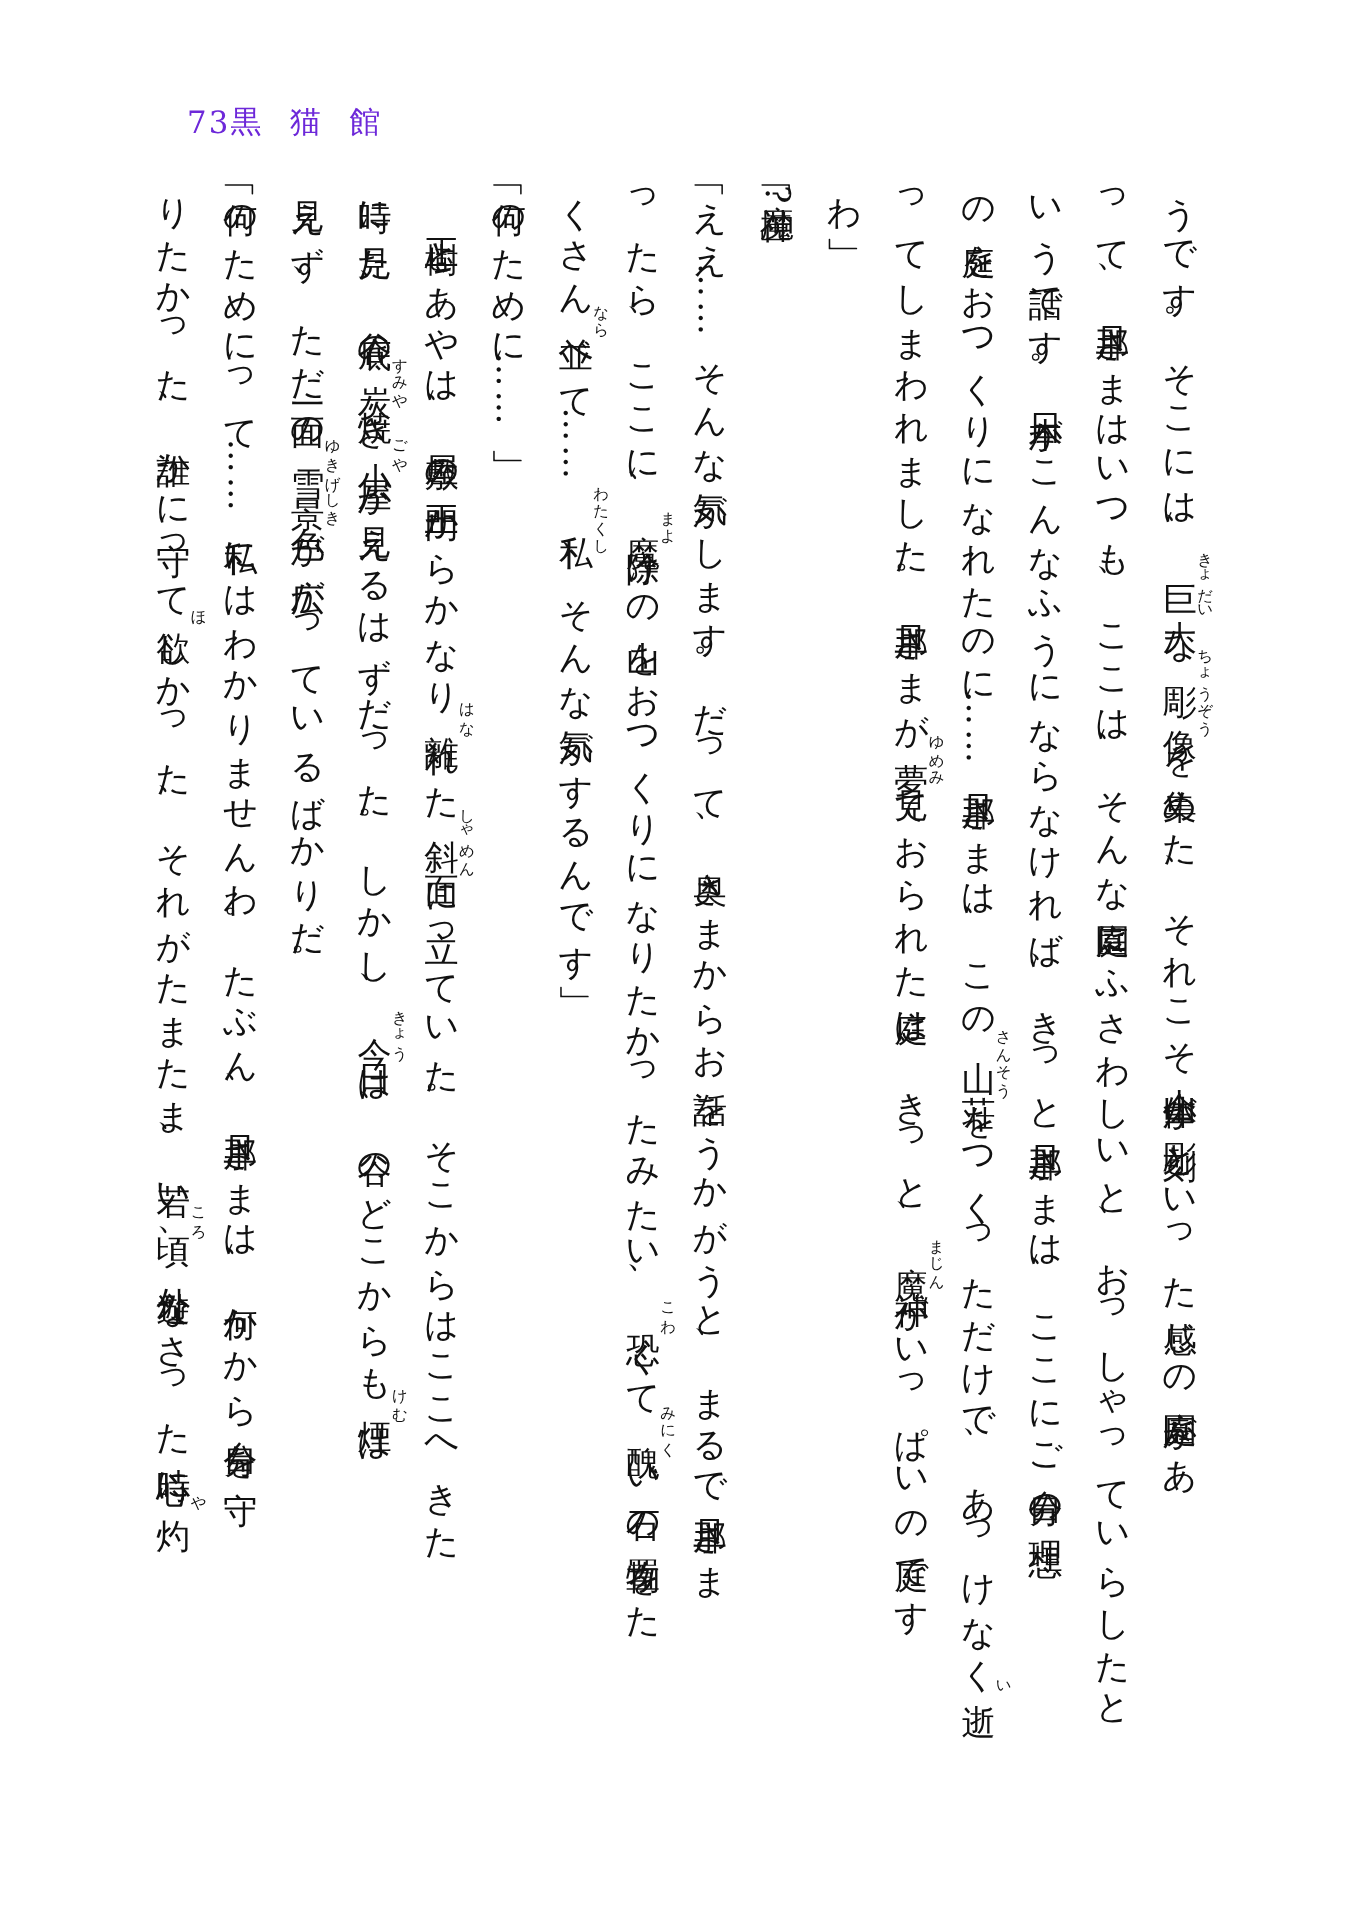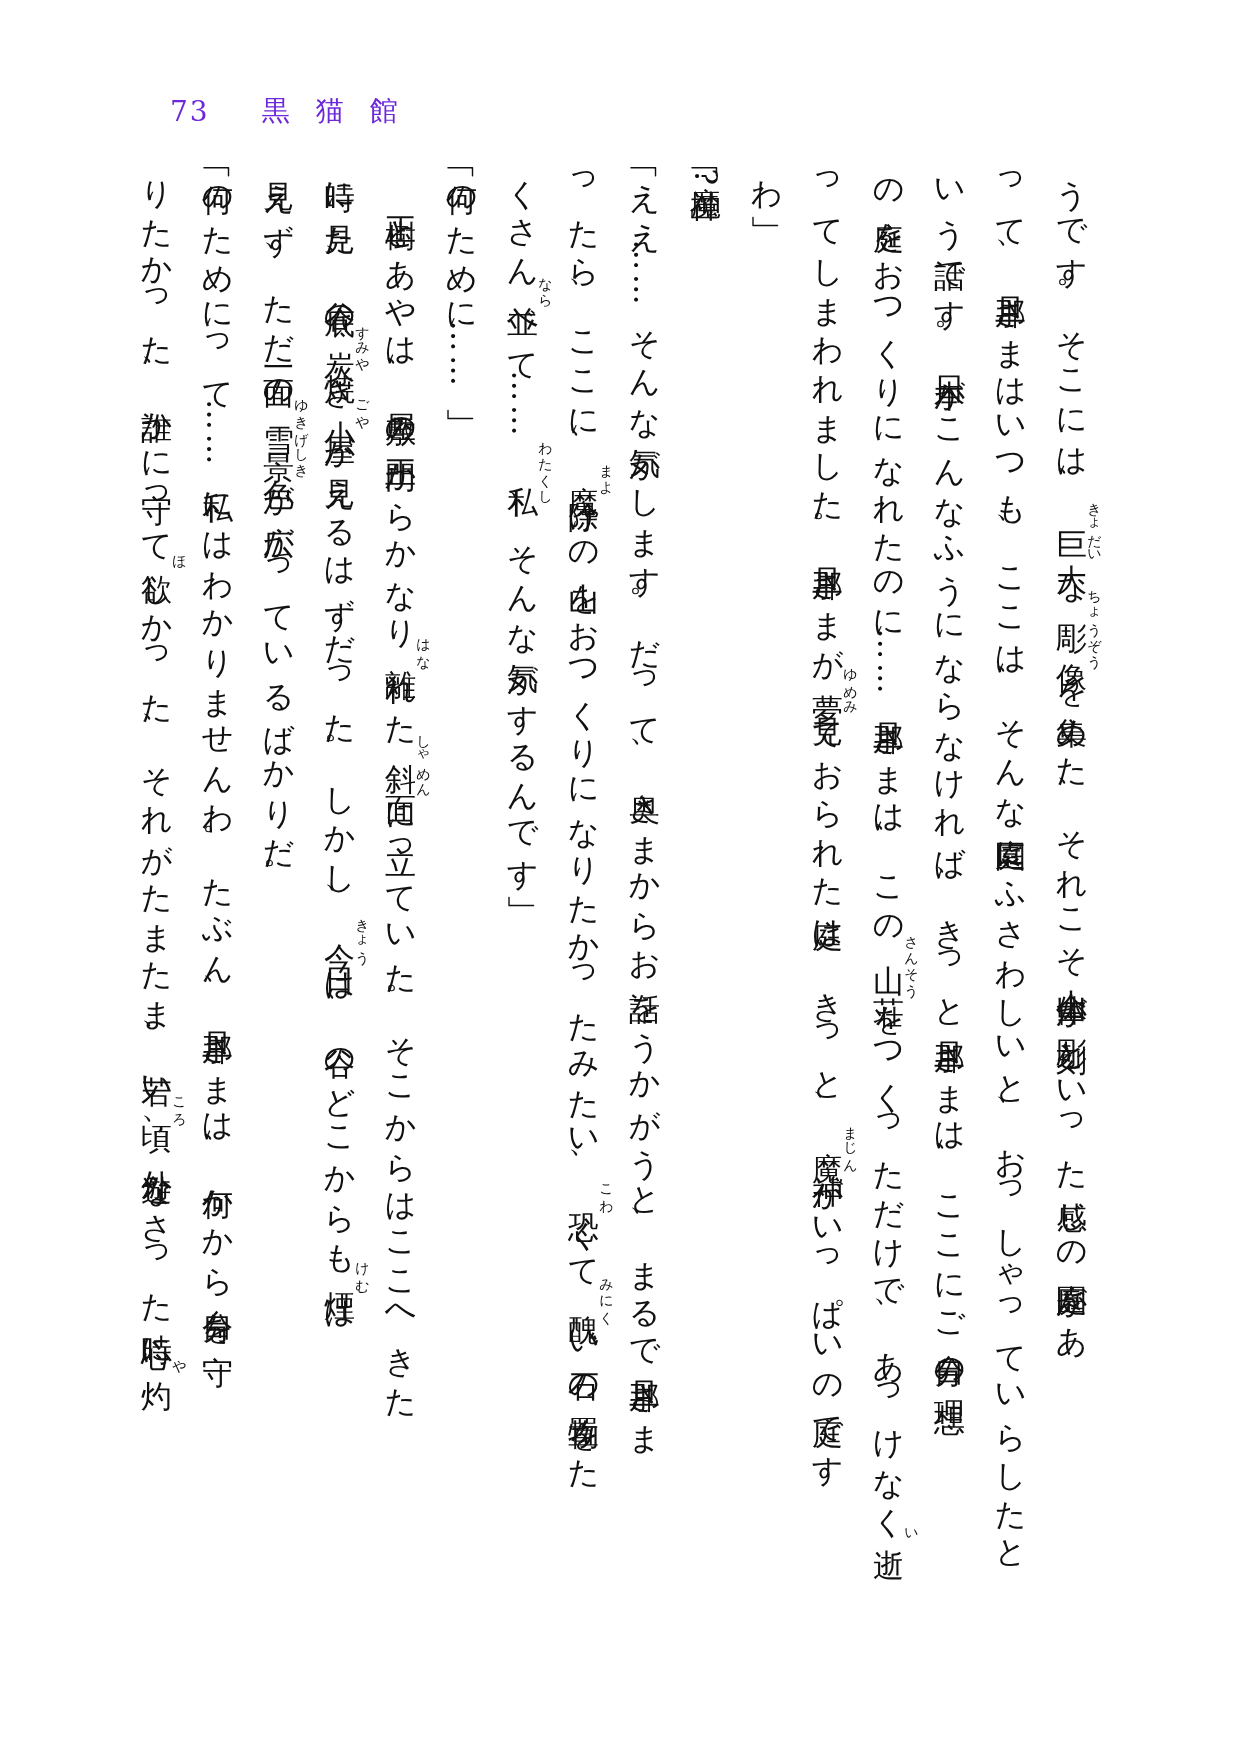"黒猫館" .running-title { margin-left: 52px -> none }
